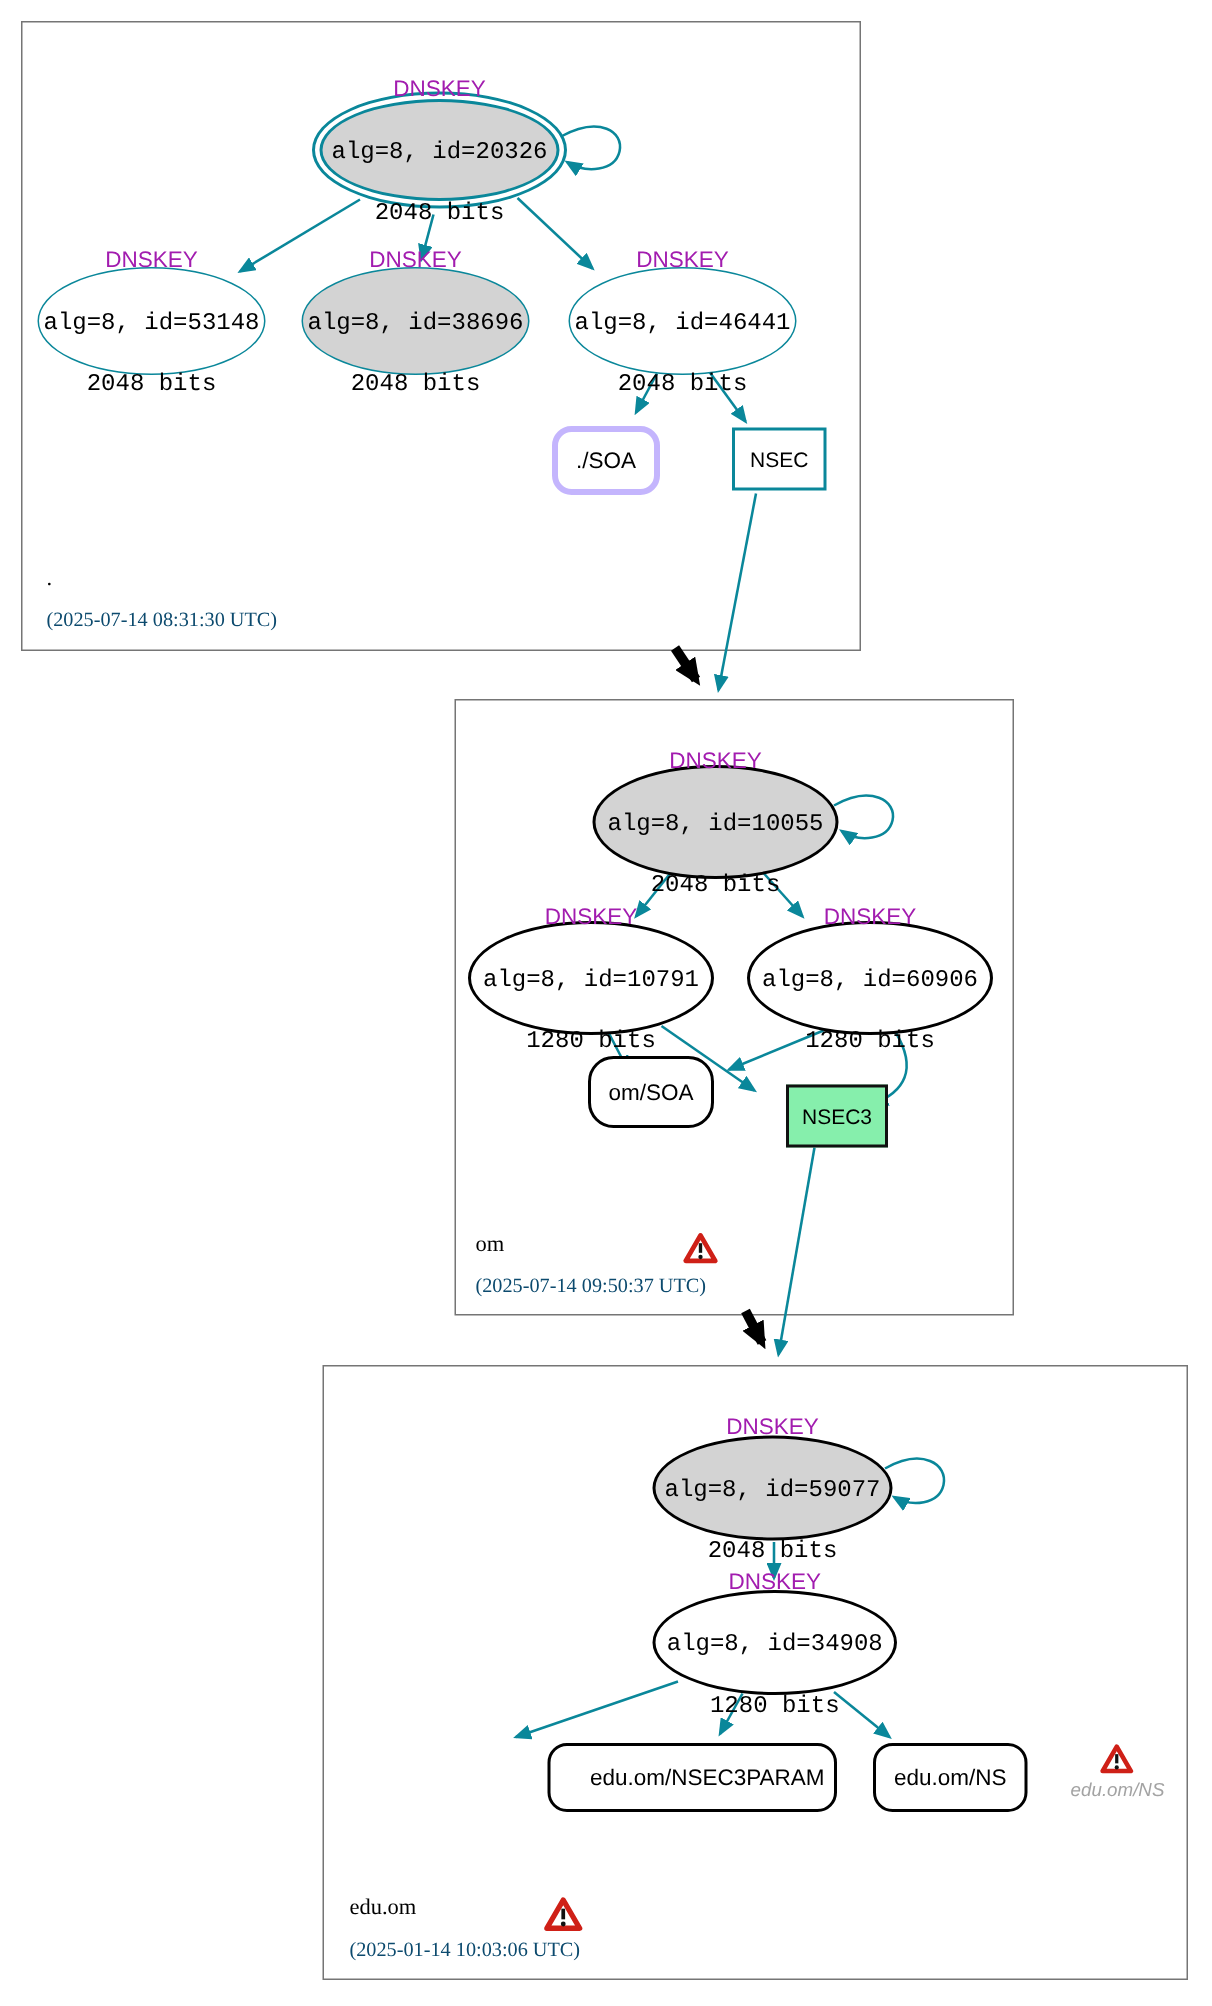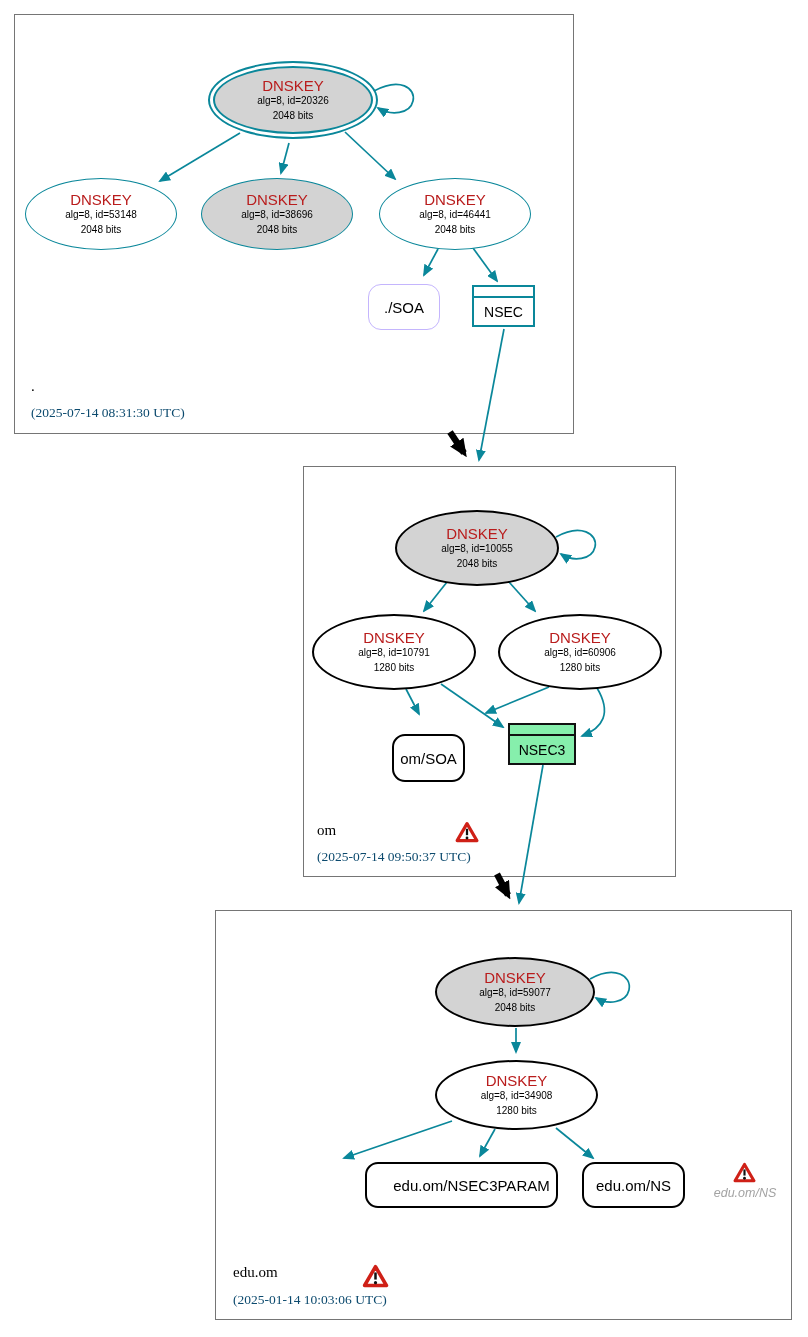"DNSKEY" .nt { color: #b91c1c -> #a21caf }
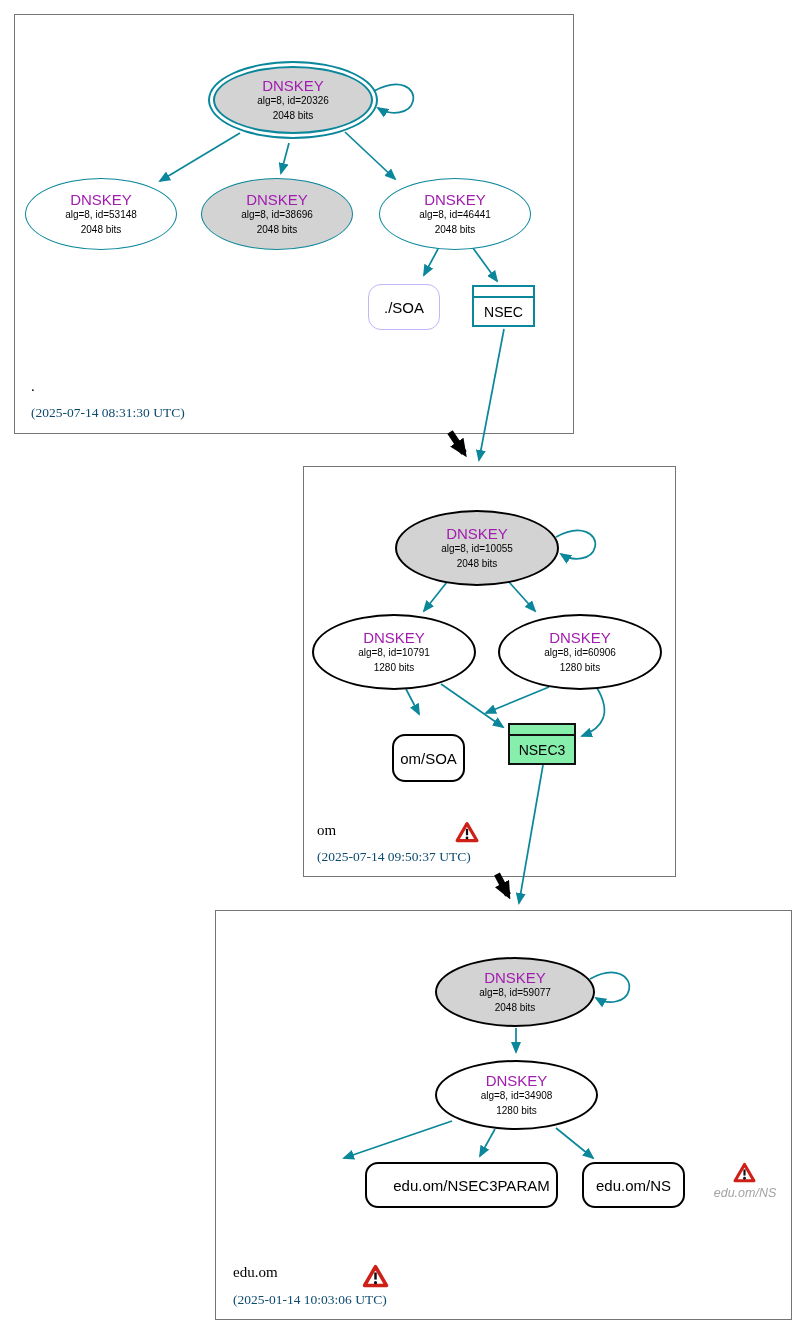"alg=8, id=20326" .nd { font-family: Liberation Sans, sans-serif -> Liberation Mono, monospace; font-size: 10px -> 16px; margin-top: none -> 26px }
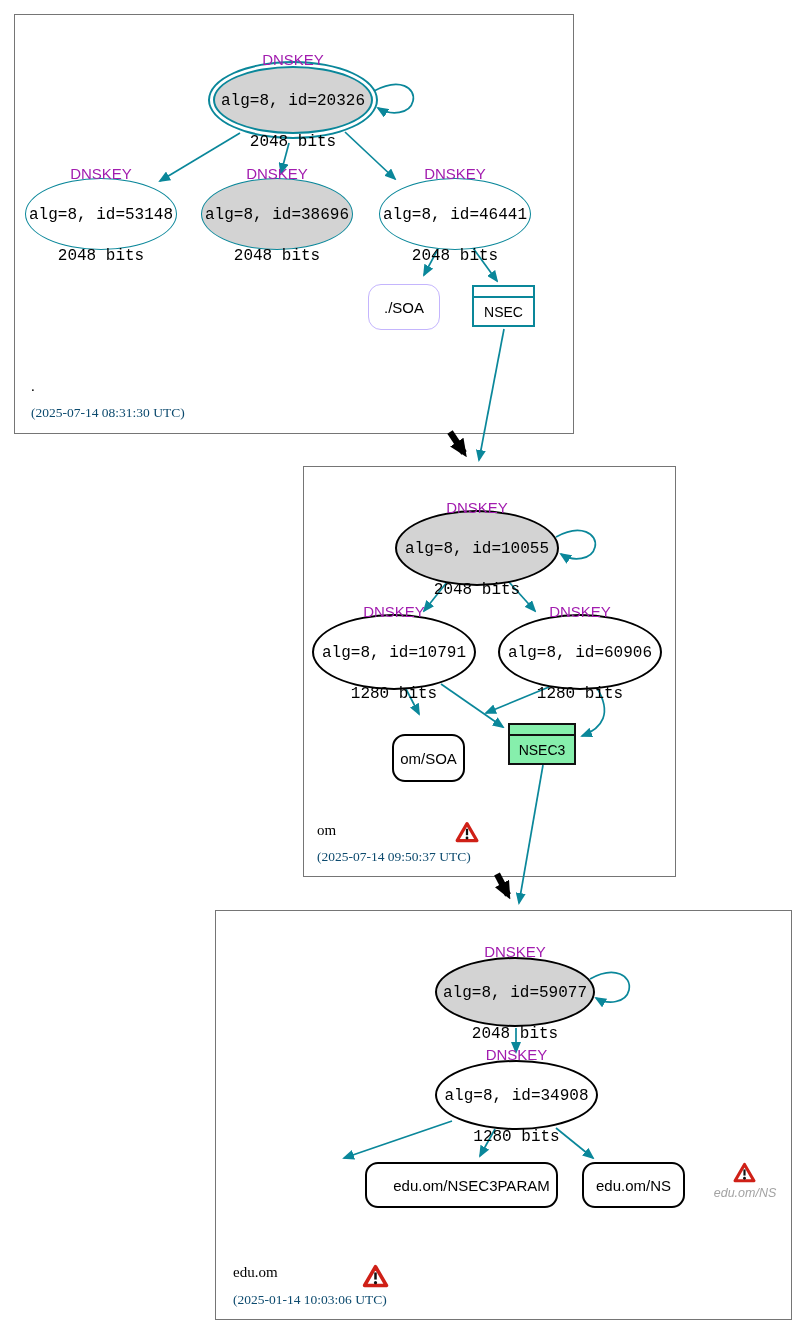"./SOA" .rrect.teal { border: 1px solid #c4b5fd -> 4px solid #c4b5fd }
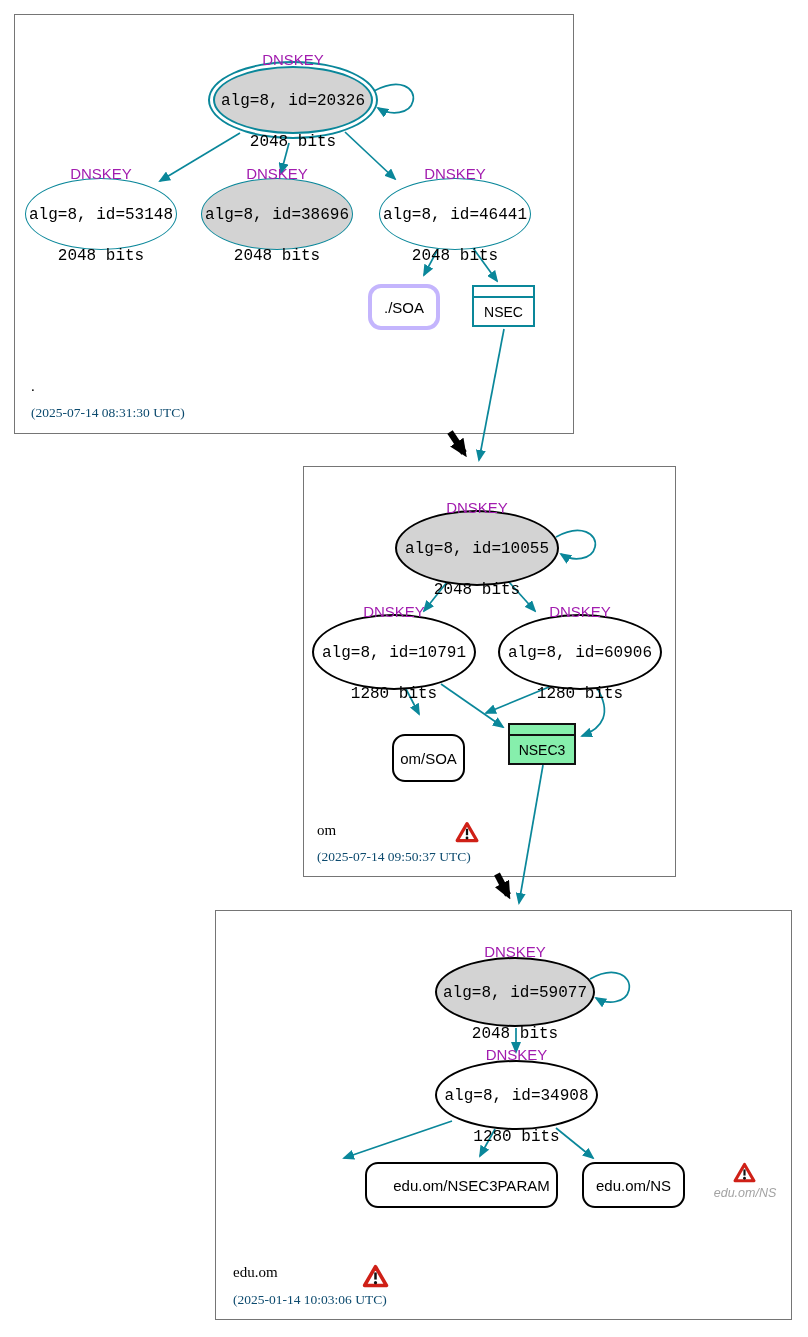"NSEC" .record { flex-direction: column -> row; margin-left: none -> 16px }
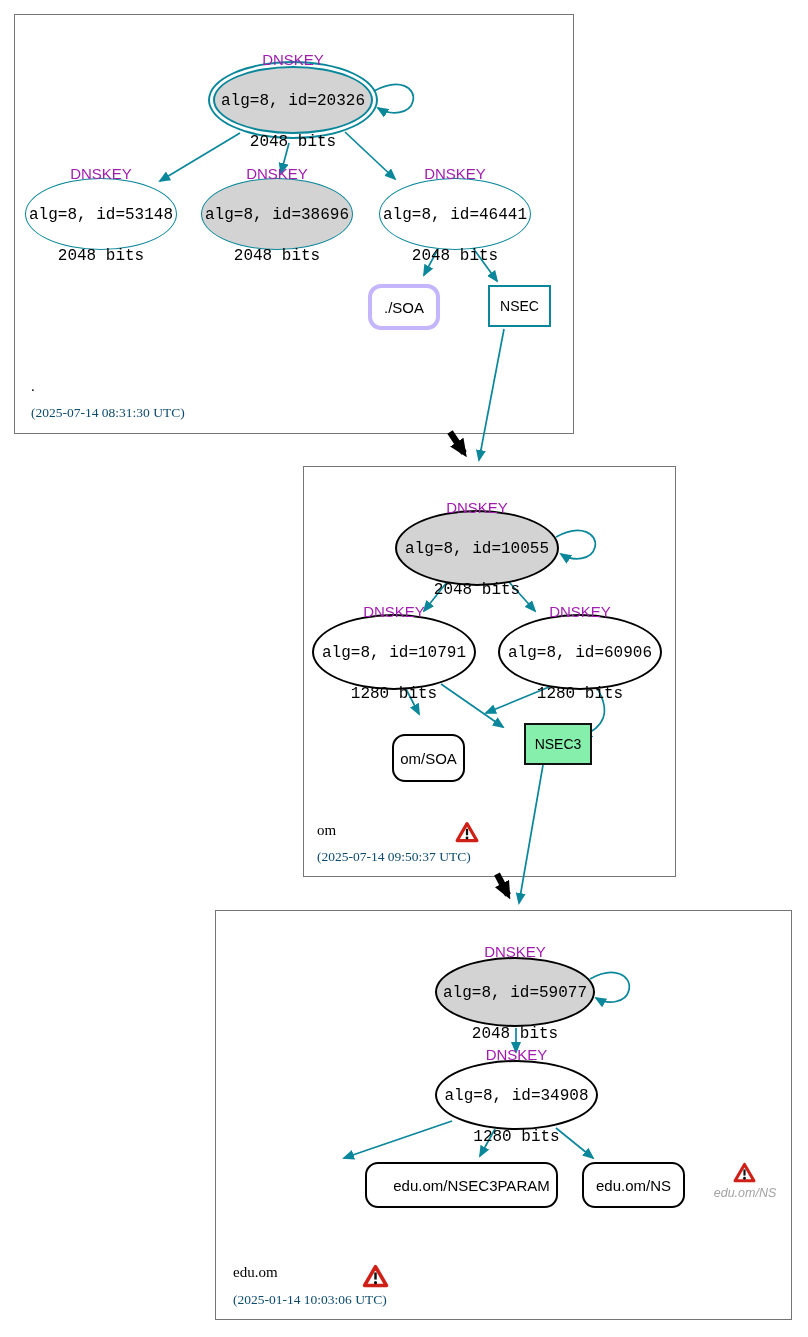"om/SOA" div.rrect { border-radius: none -> 17px; top: 734px -> 704px; width: 73px -> 84px }
